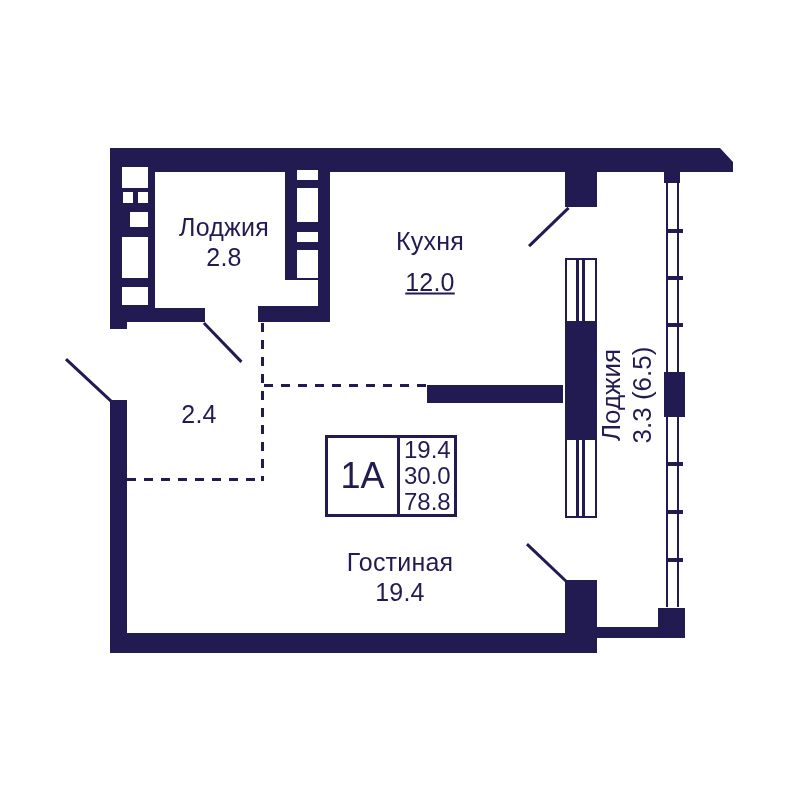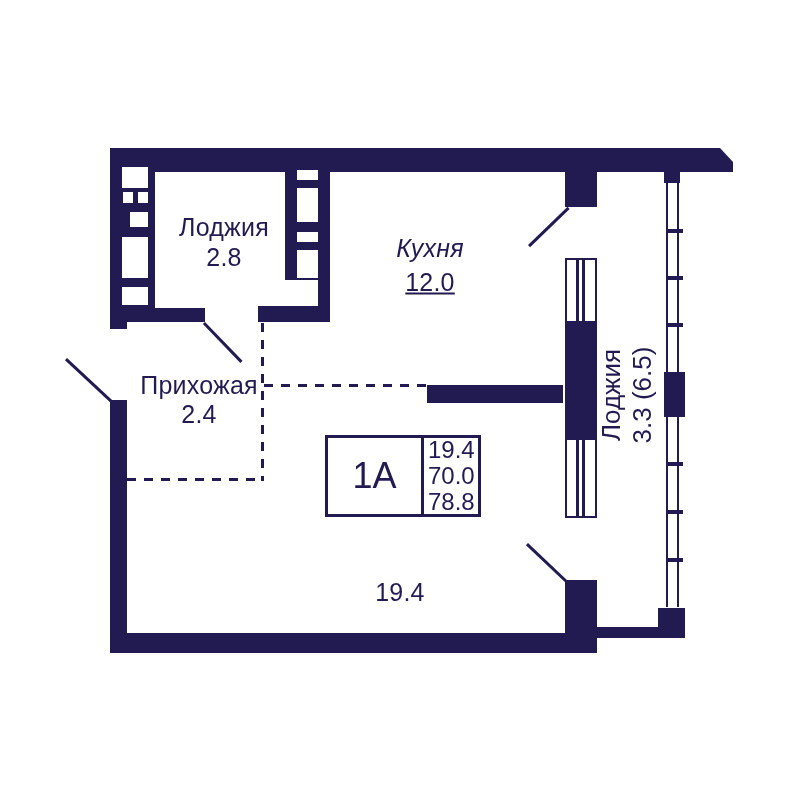"Кухня" div.rlabel { font-style: italic -> none; top: 248px -> 241px }
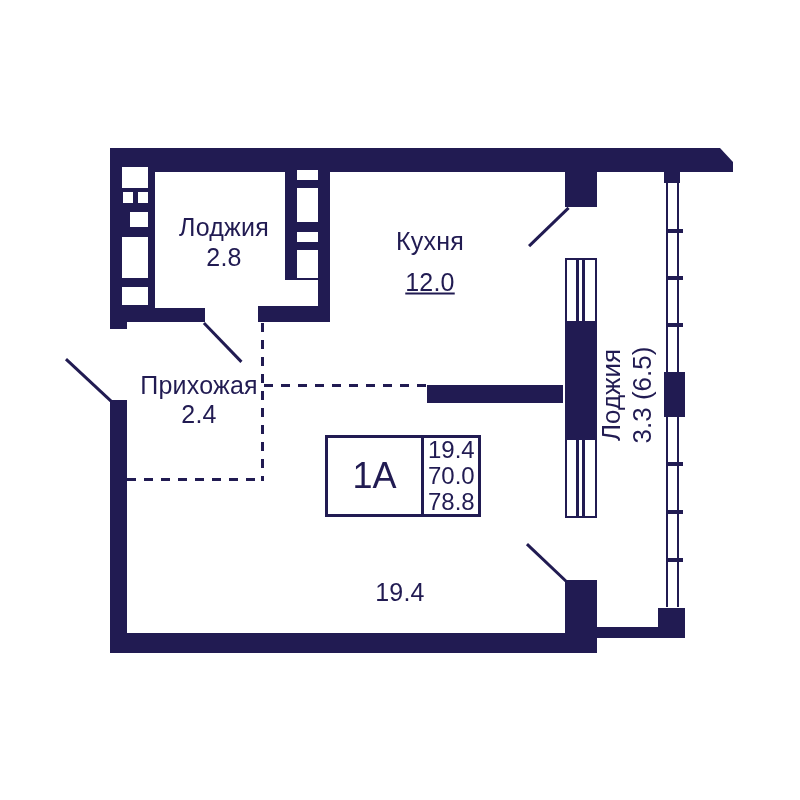"Прихожая" div.rlabel { html: <div>Прихожая</div> -> none }
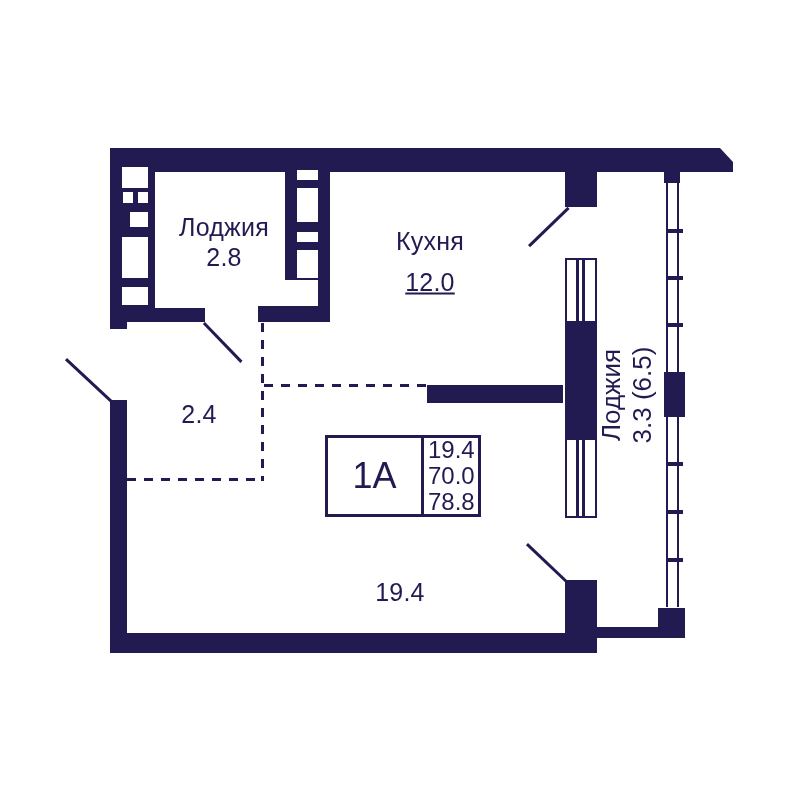"1А" #infobox { width: 156px -> 132px }
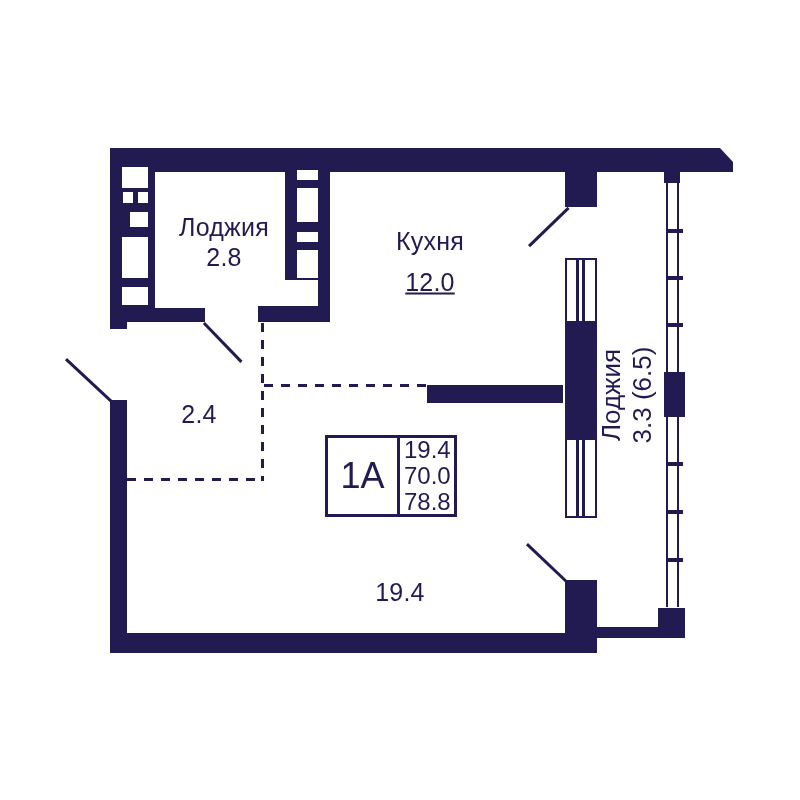"70.0" div { text: 70.0 -> 30.0 }
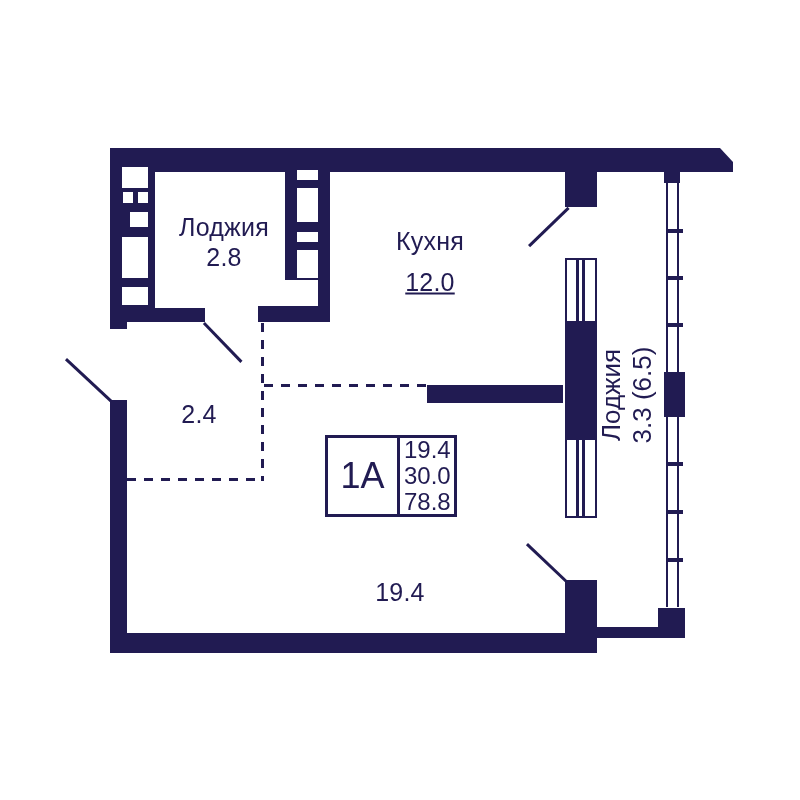"Гостиная" div.rlabel { html: none -> <div>Гостиная</div> }
